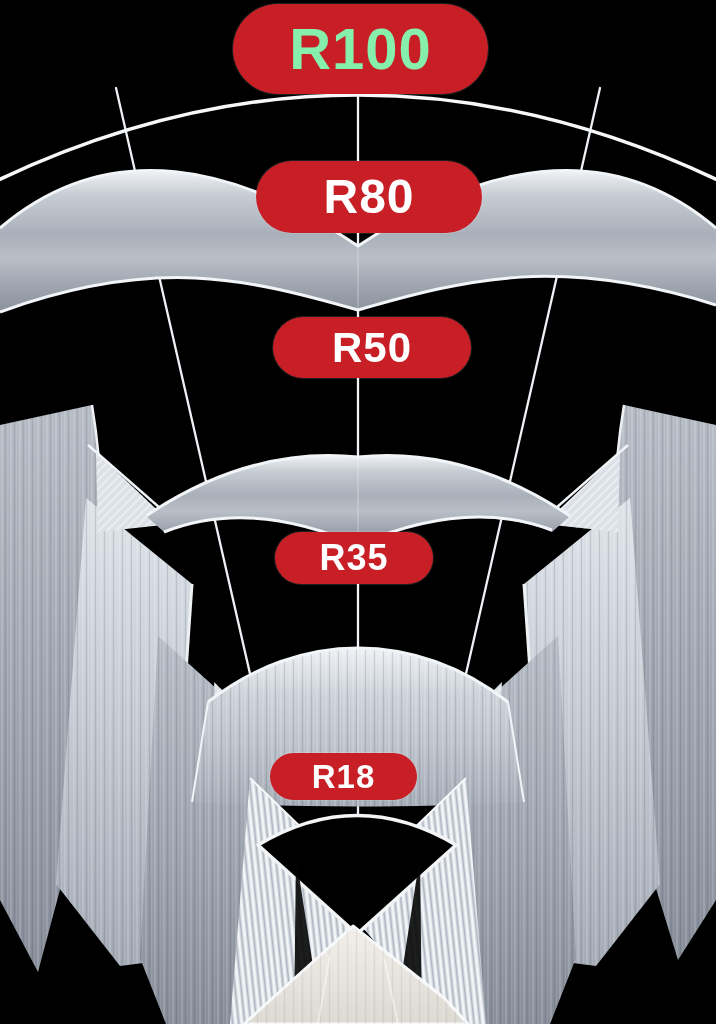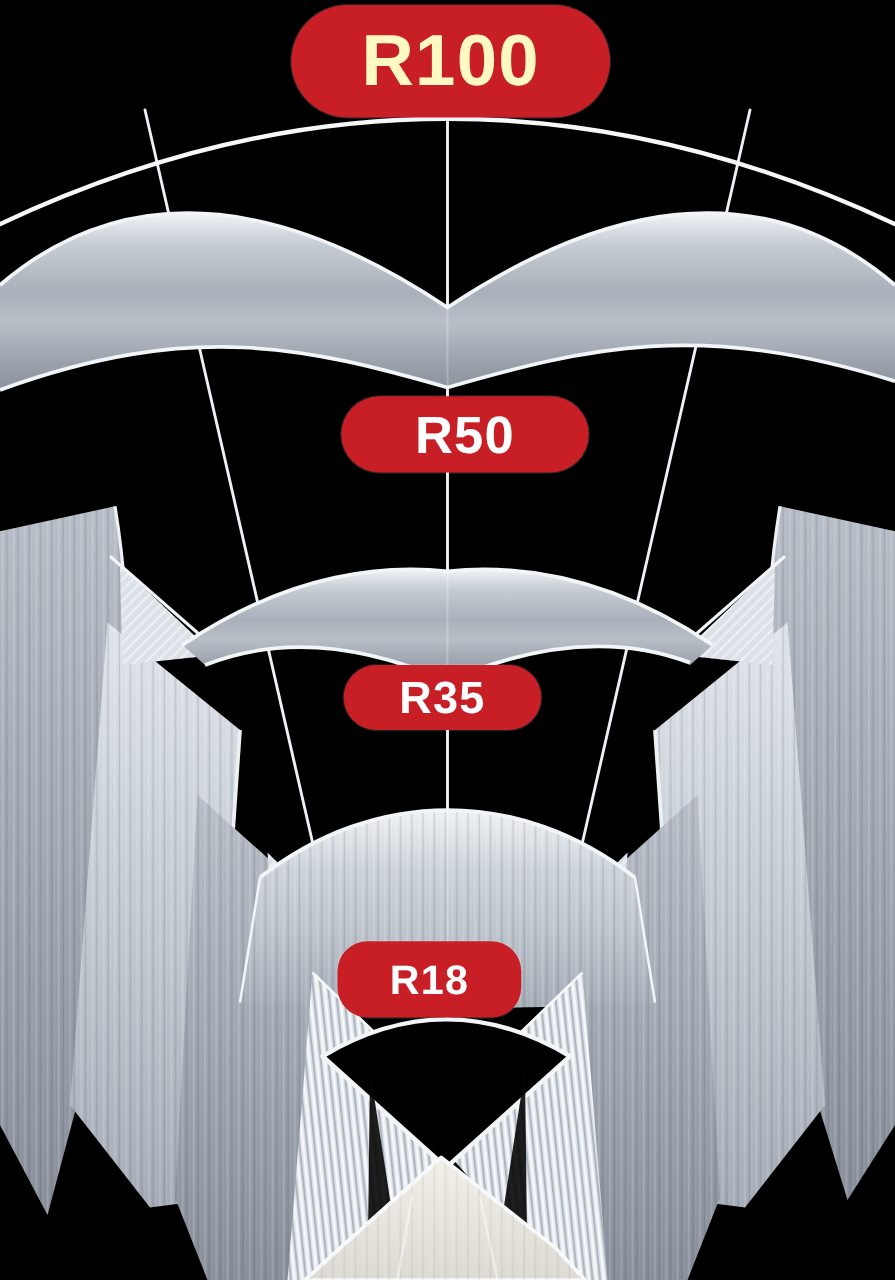"R100" div.badge { color: #fef9c3 -> #86efac }
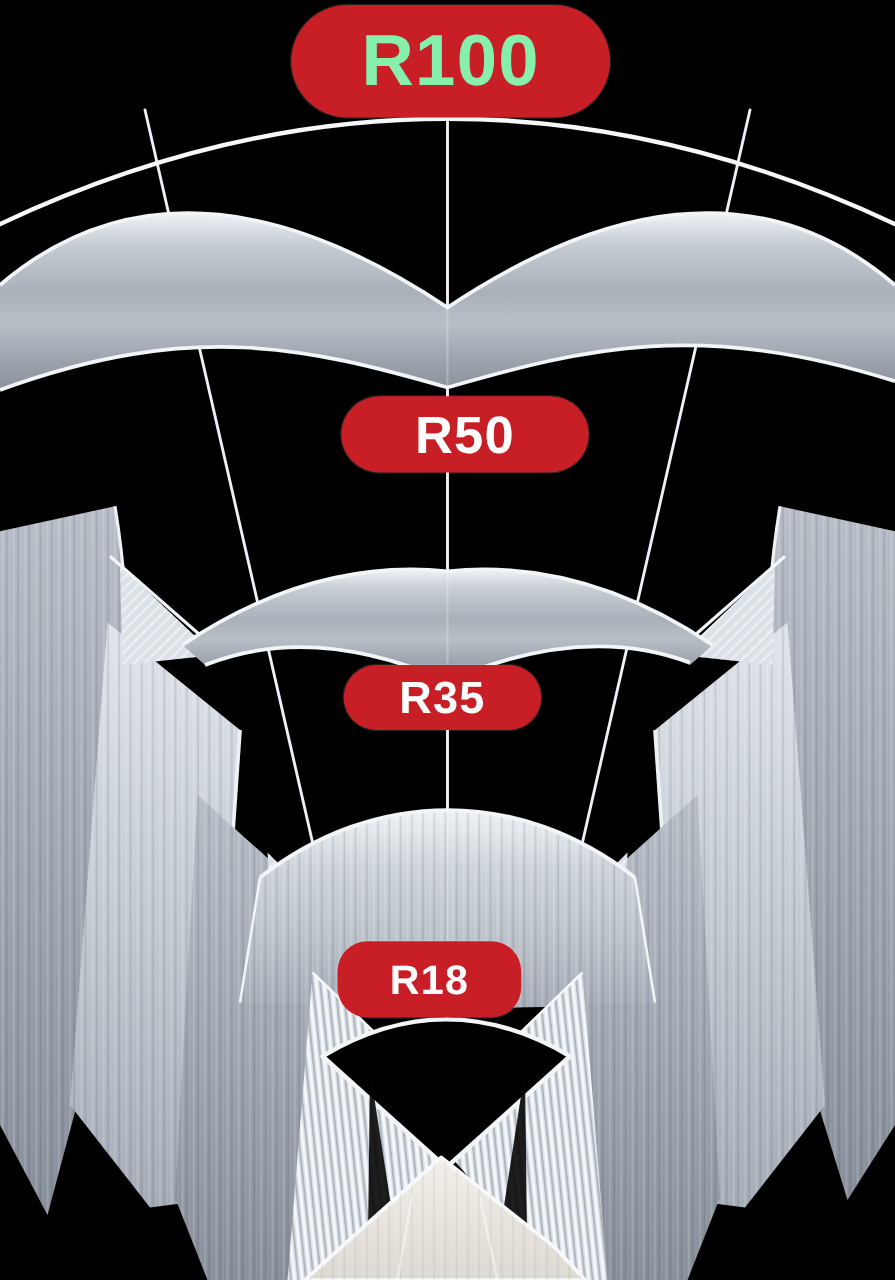"R80" div.badge { html: none -> <div> <span>R80</span> </div> }
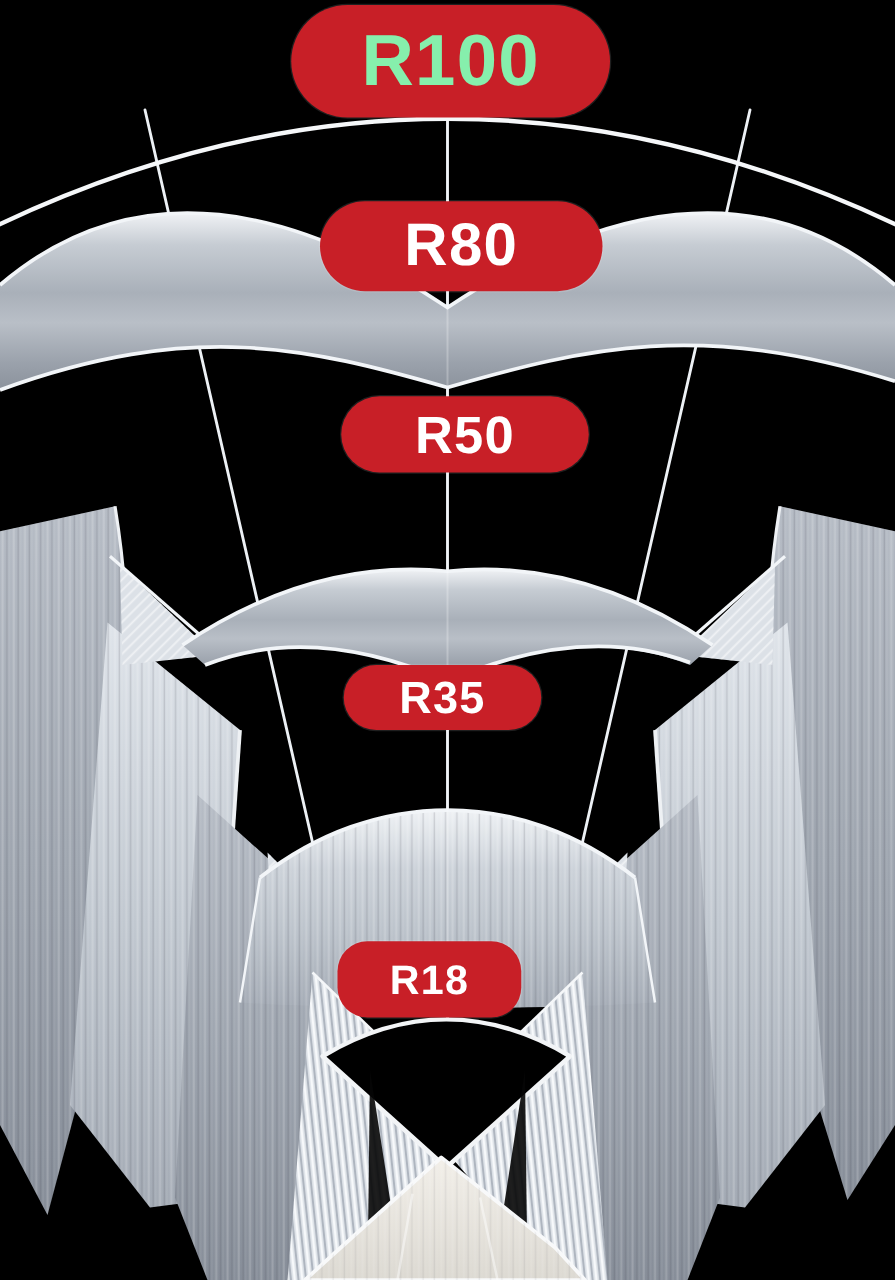"R18" .b4 { height: 61px -> 47px }
